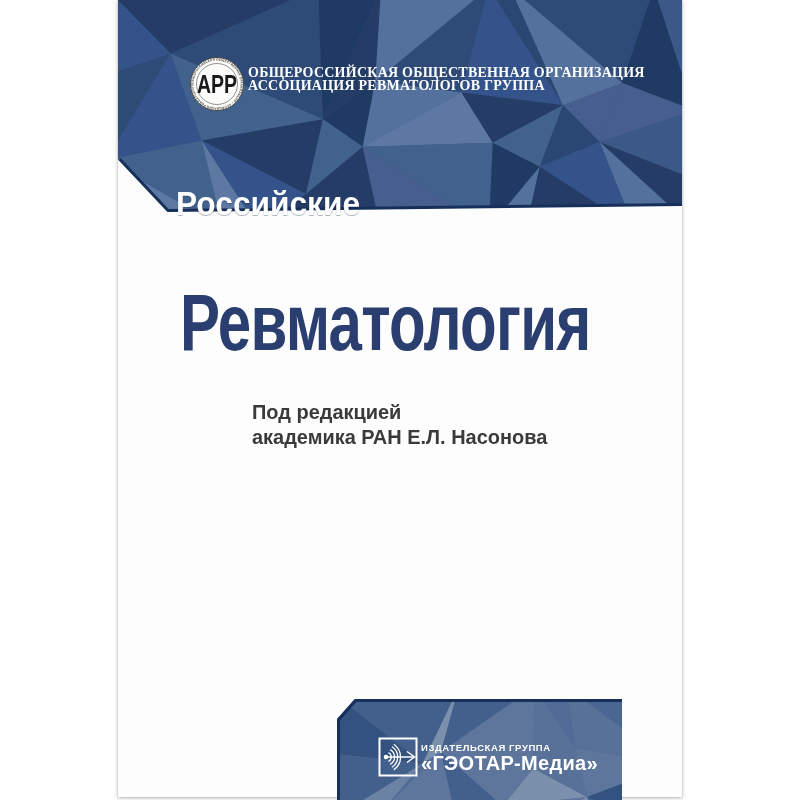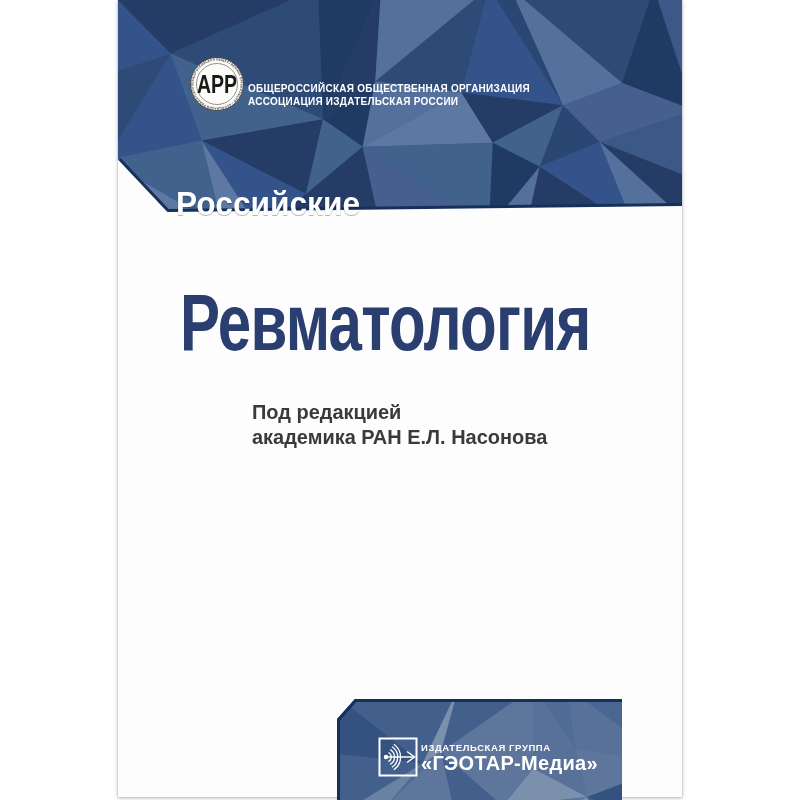"ОБЩЕРОССИЙСКАЯ ОБЩЕСТВЕННАЯ ОРГАНИЗАЦИЯ" .org-lines { font-family: none -> Liberation Serif, serif; font-size: 10px -> 14px; top: 82px -> 66px }
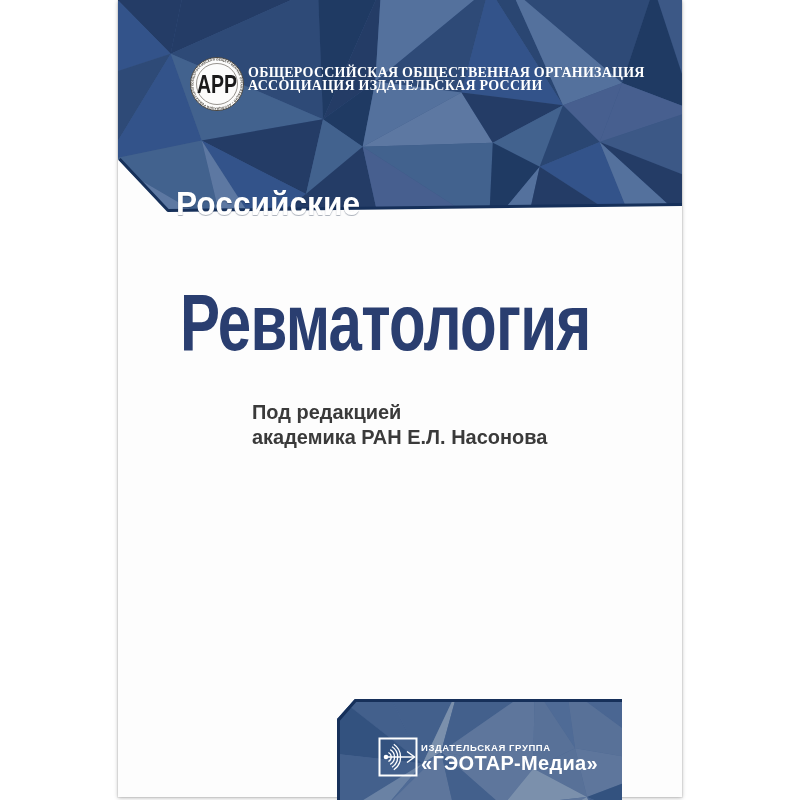"АССОЦИАЦИЯ ИЗДАТЕЛЬСКАЯ РОССИИ" div { text: ИЗДАТЕЛЬСКАЯ РОССИИ -> РЕВМАТОЛОГОВ ГРУППА }
